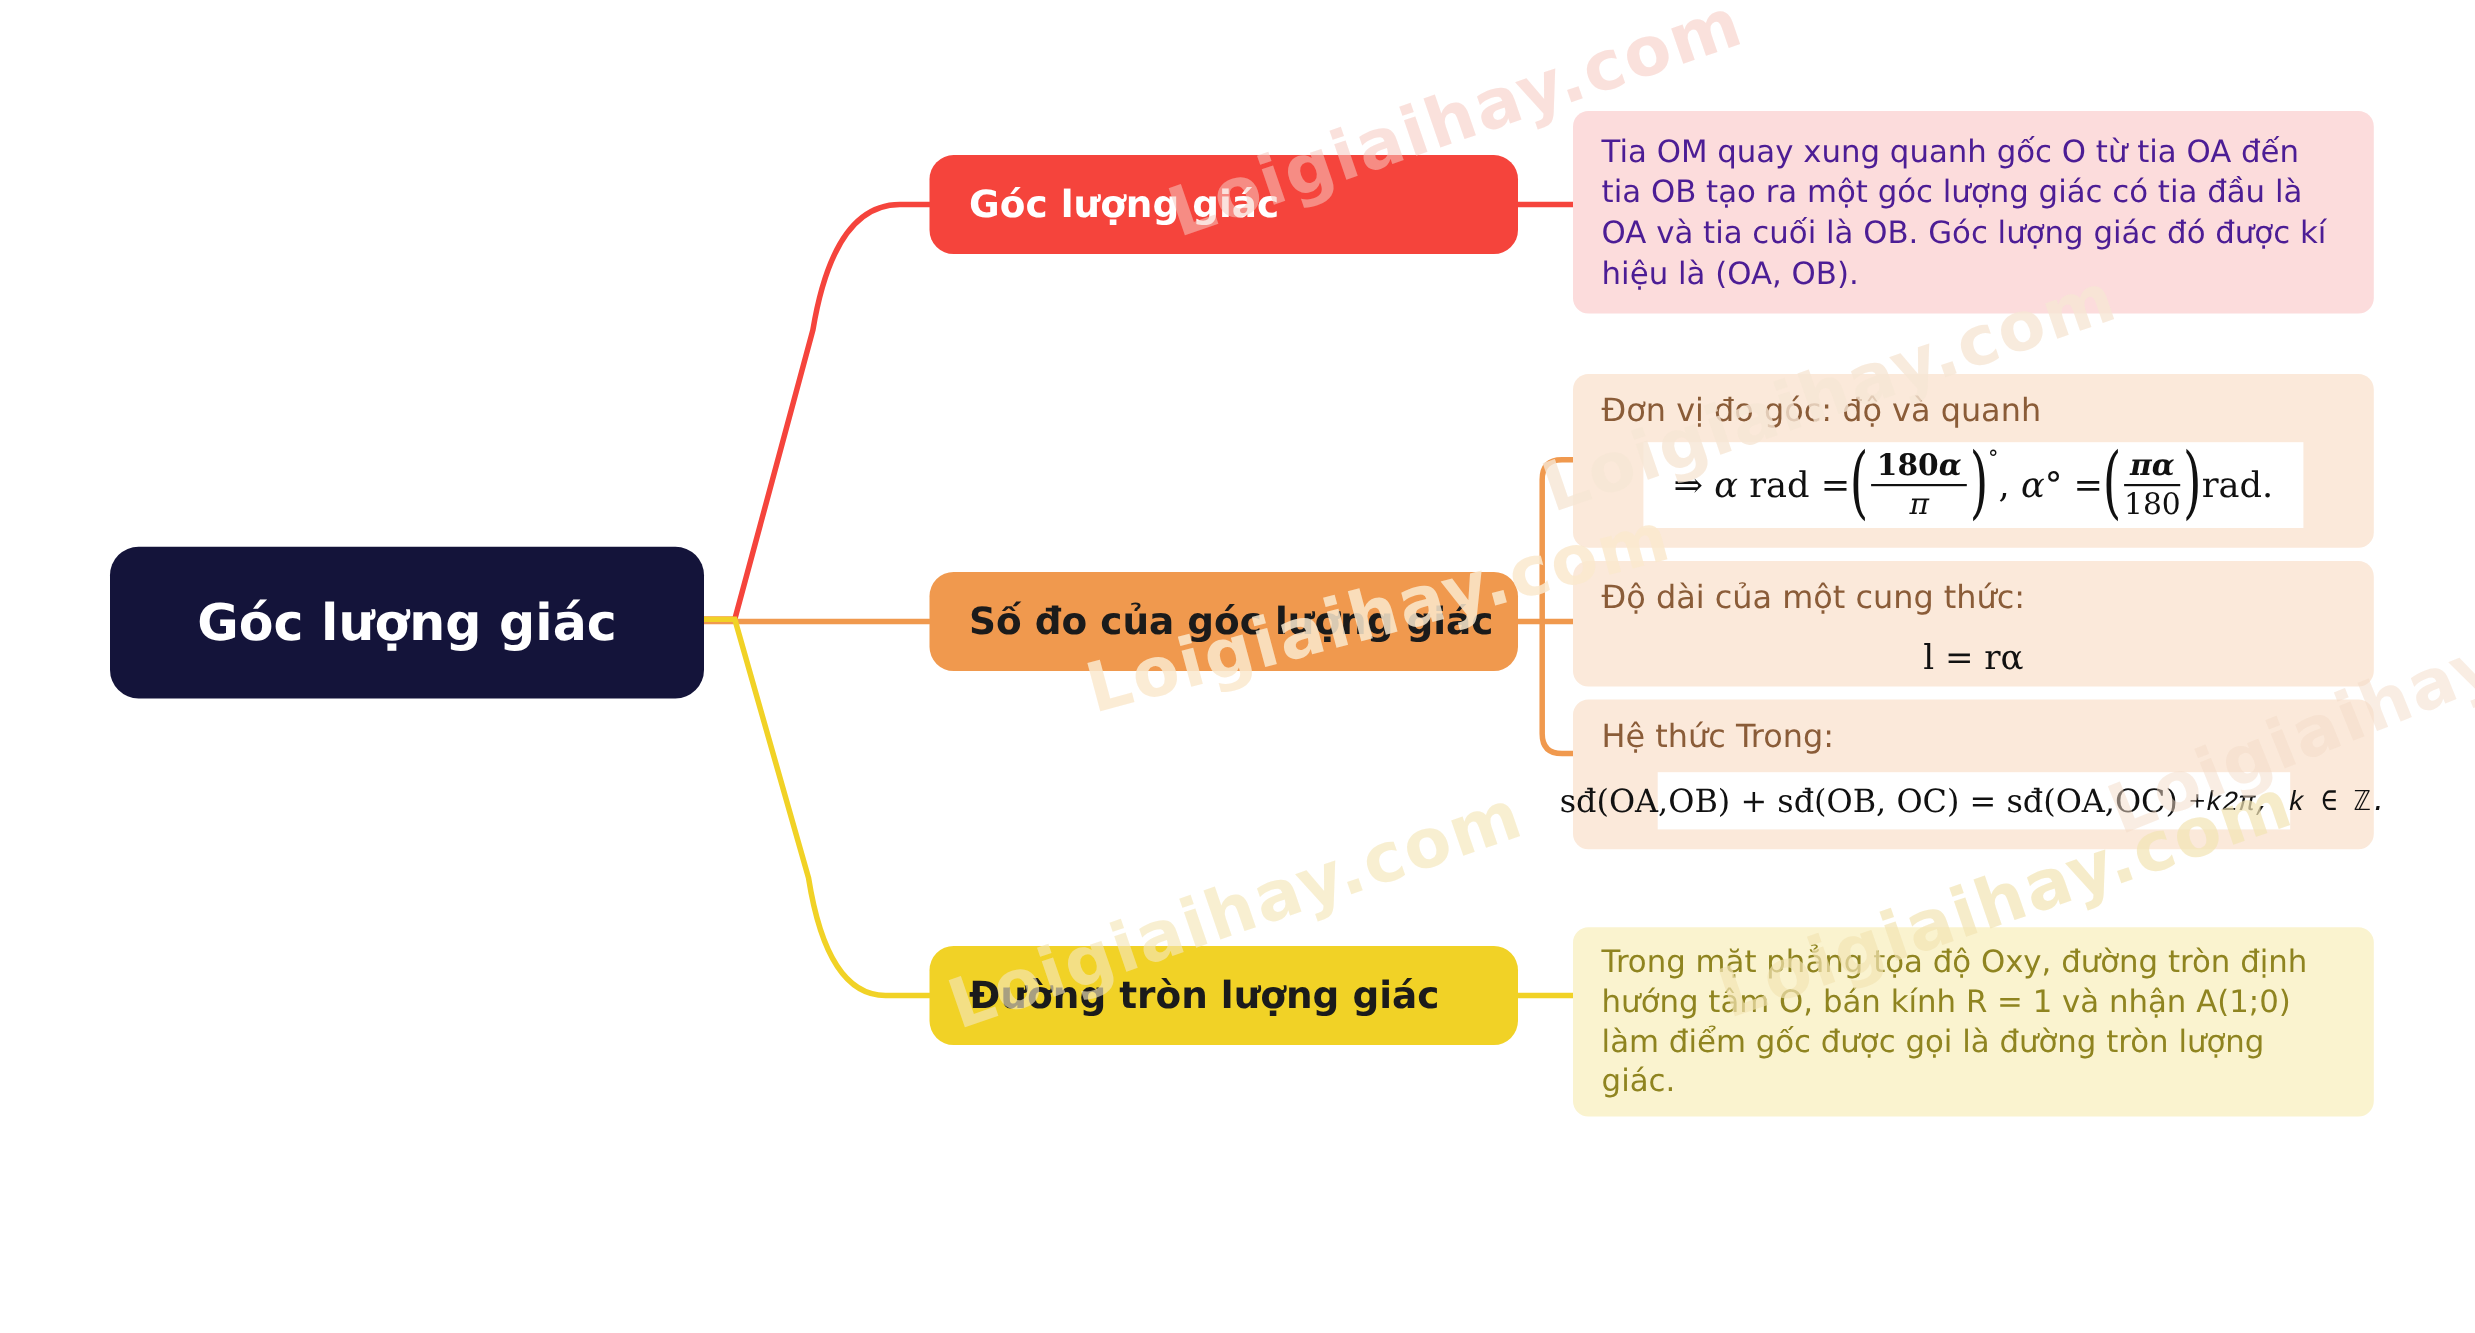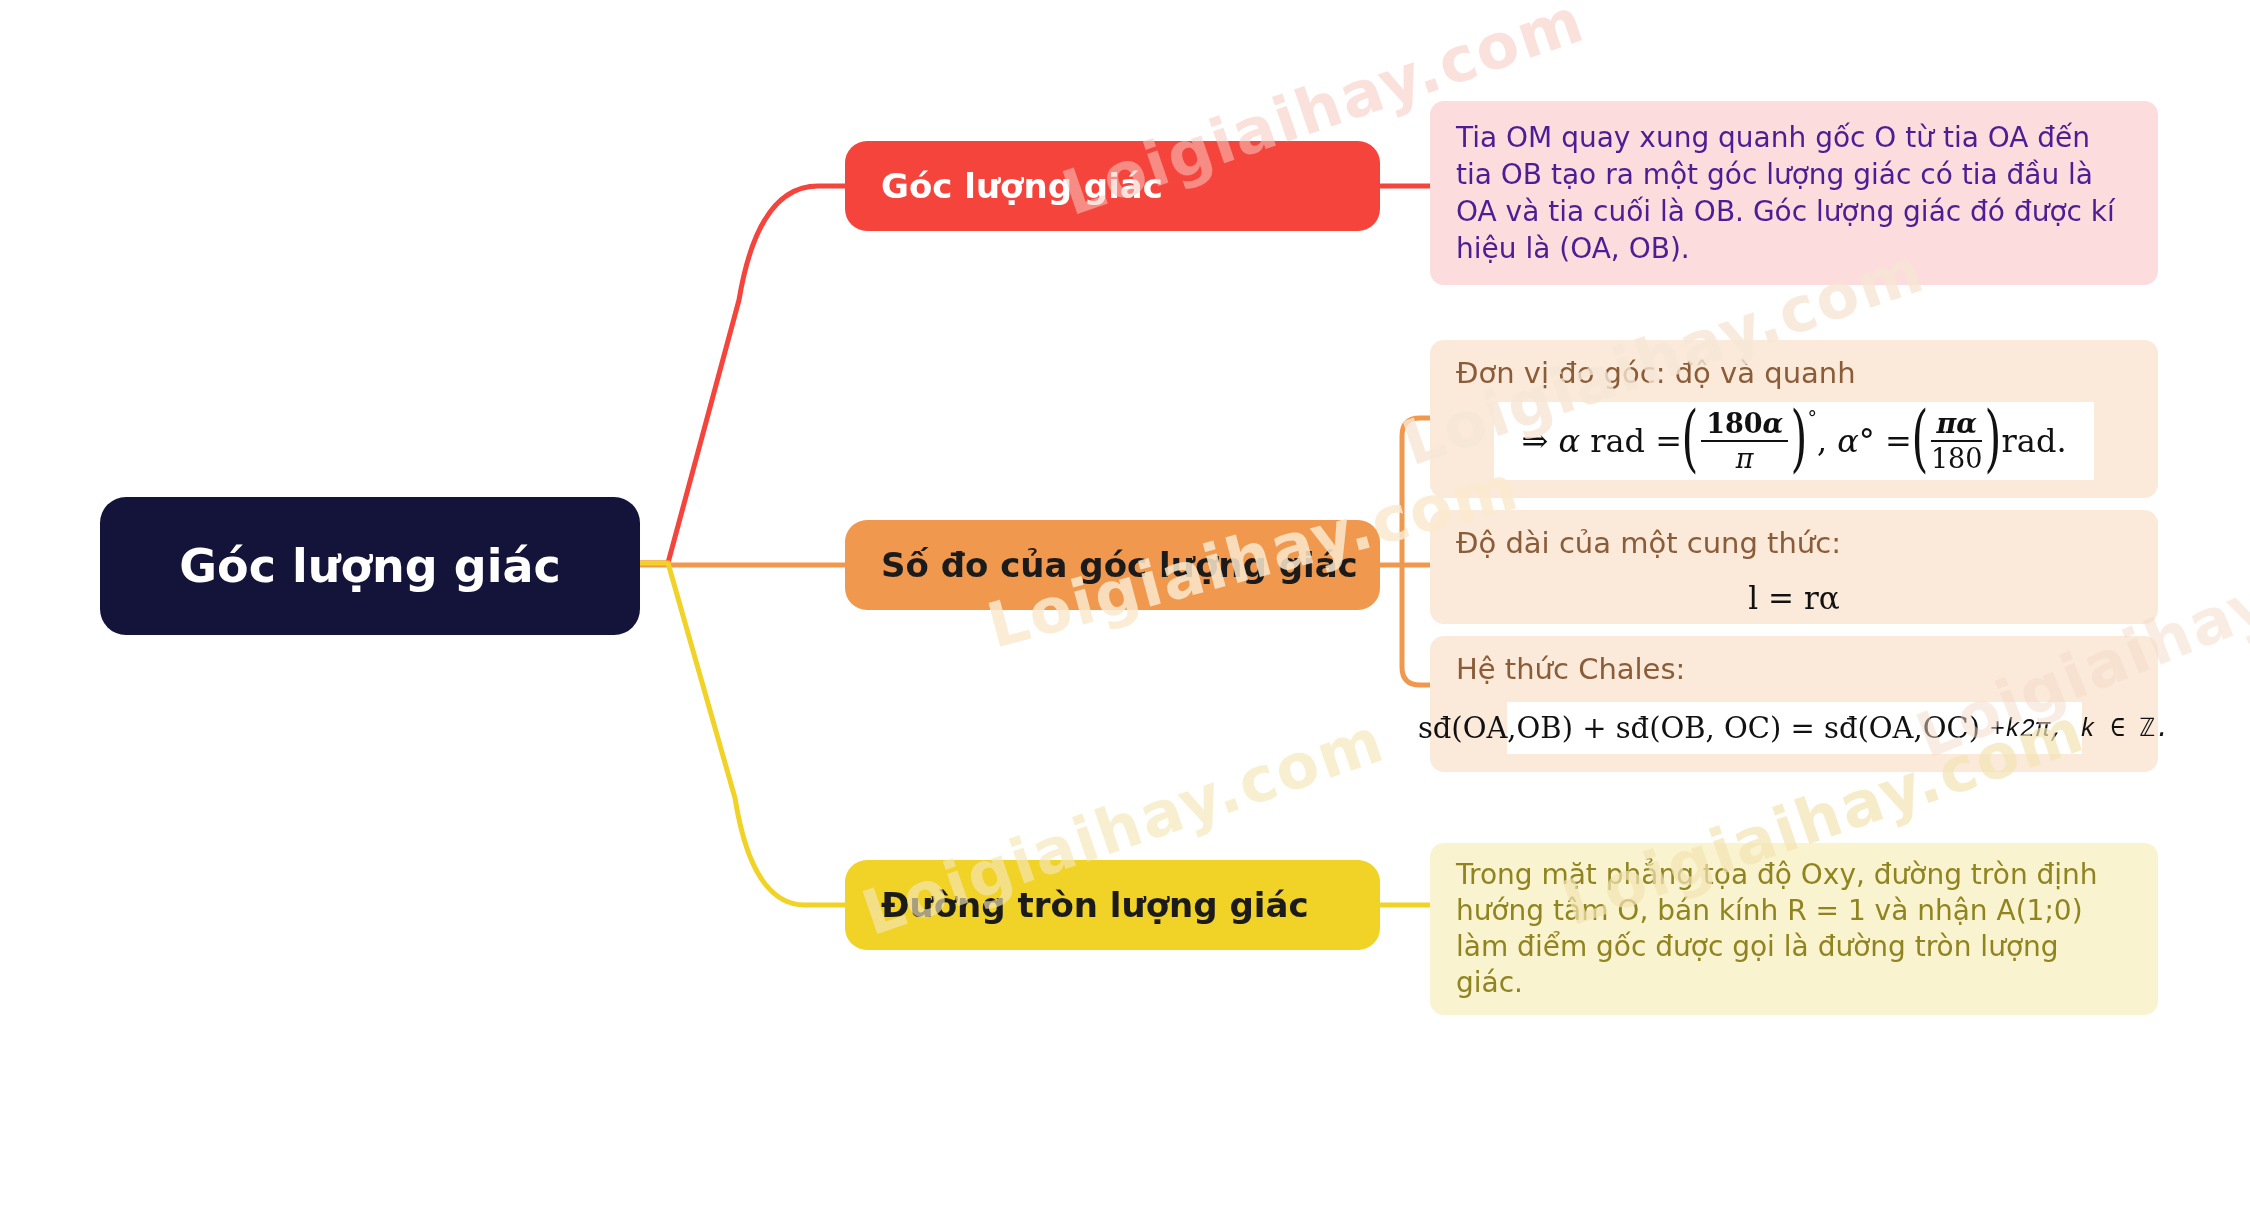"Hệ thức Chales:" div.heading { text: Chales -> Trong }
